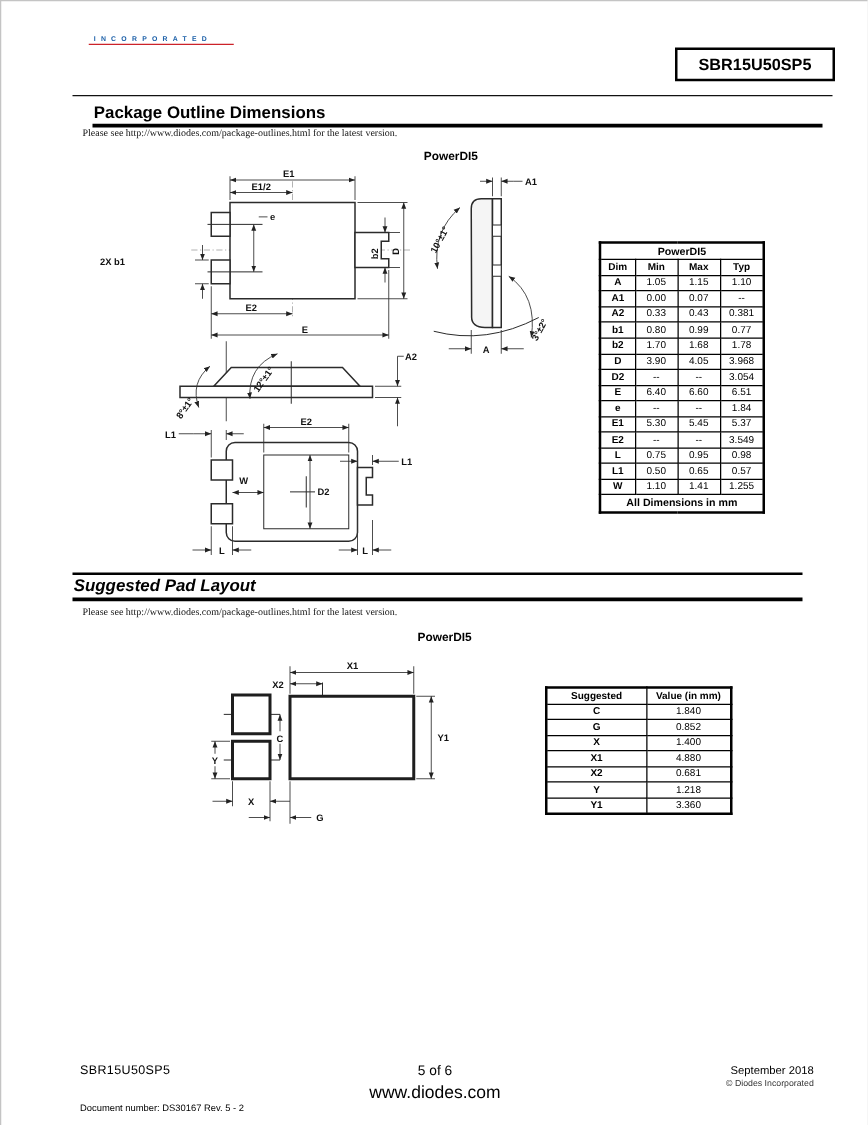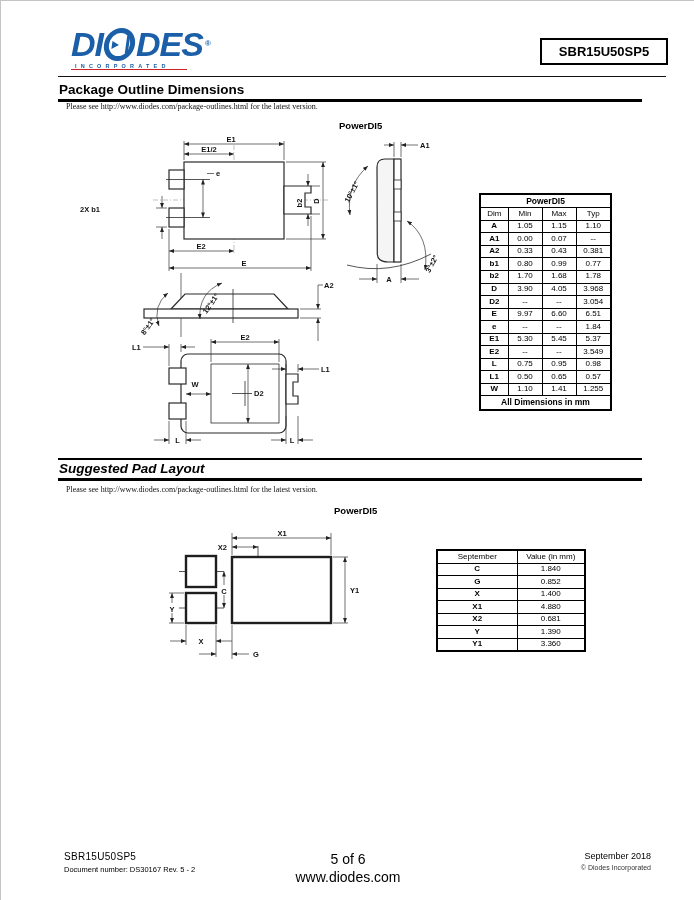"DI" div.logo-word { html: <div> <span>DI</span> <span> <span></span> <span></span> </span> <span>DES</span> <span>®</span> </div> -> none }
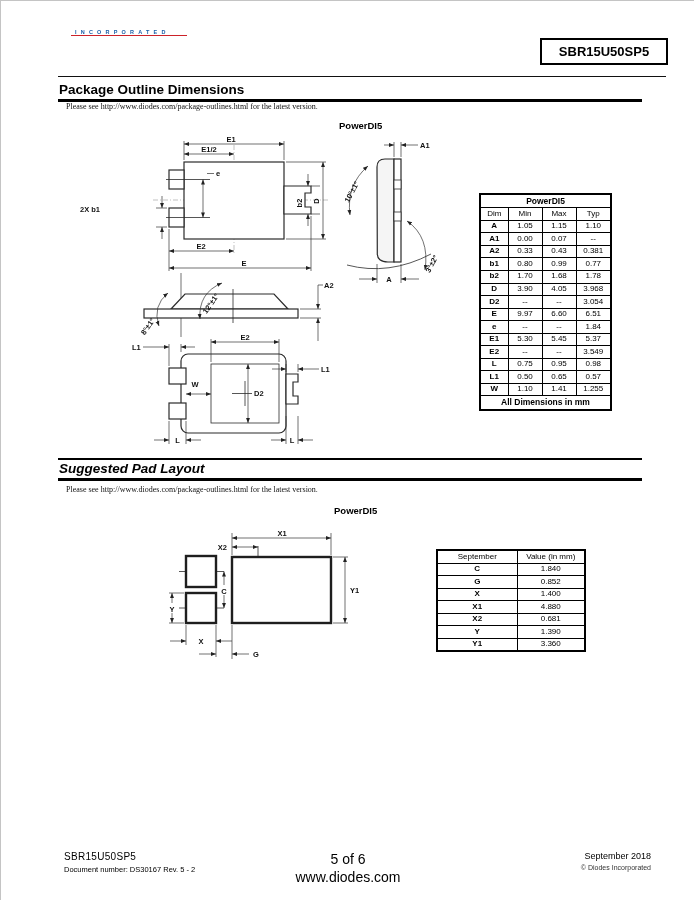"Package Outline Dimensions" div.abs { margin-left: none -> 16px }
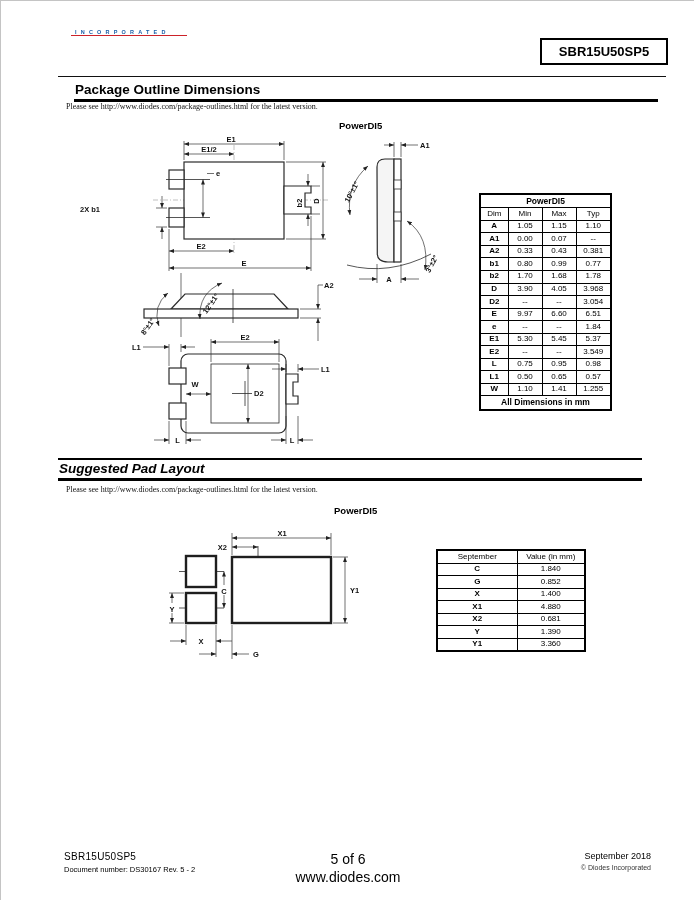"Dim" .dtable thead th { font-weight: normal -> bold }
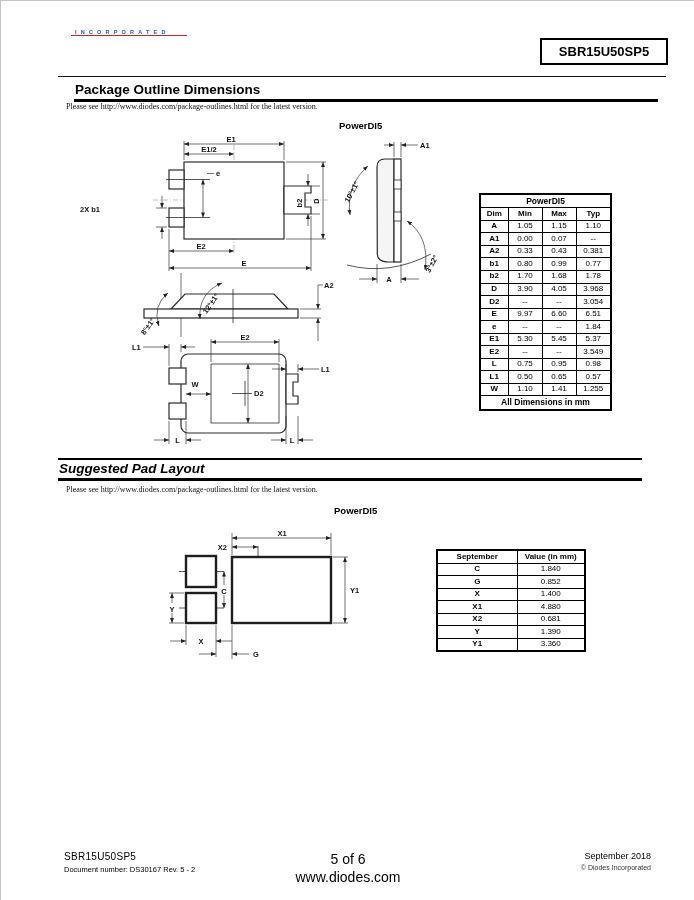"9.97" td { text: 9.97 -> 6.40 }
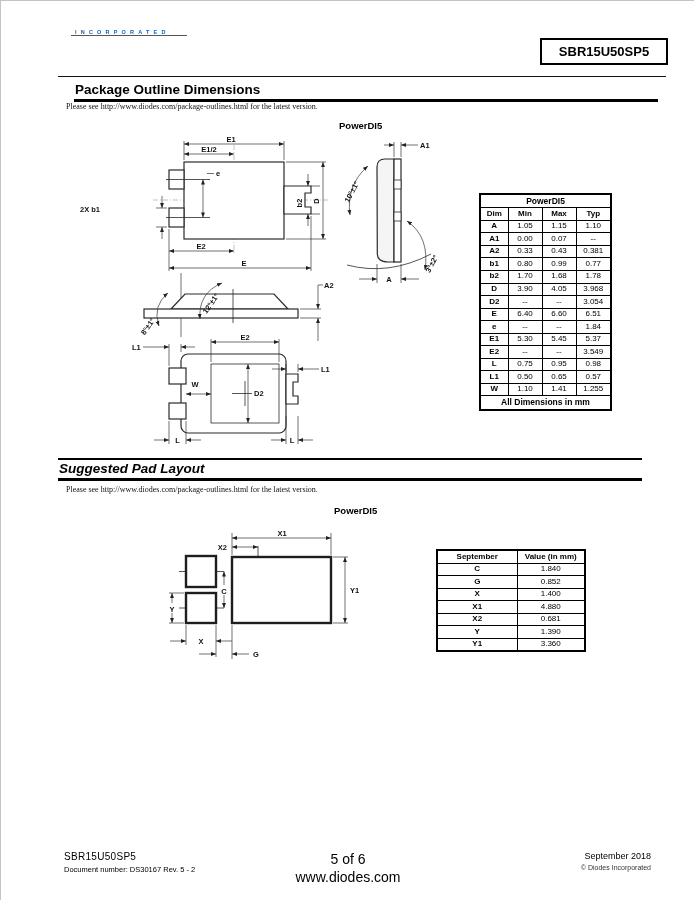"September" th { text: September -> Suggested }
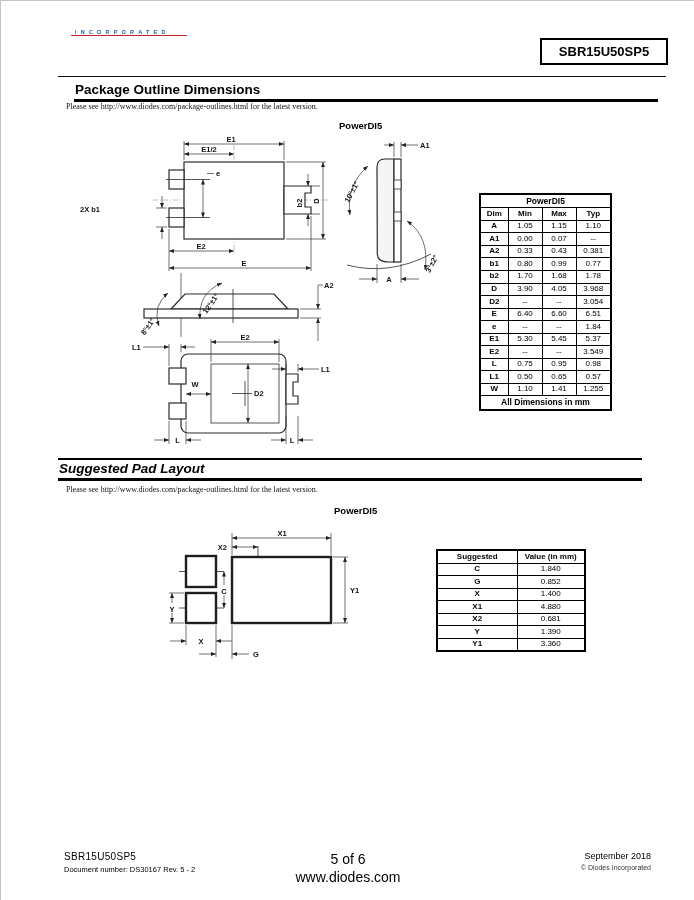"1.390" td { text: 1.390 -> 1.218 }
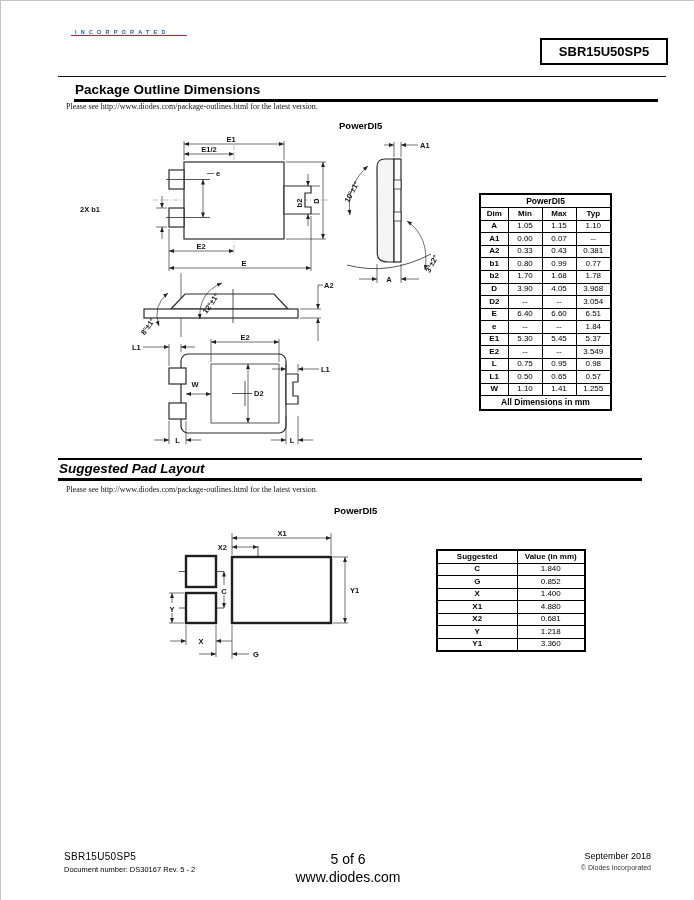"5 of 6" .foot-page { font-size: 14px -> 11px }
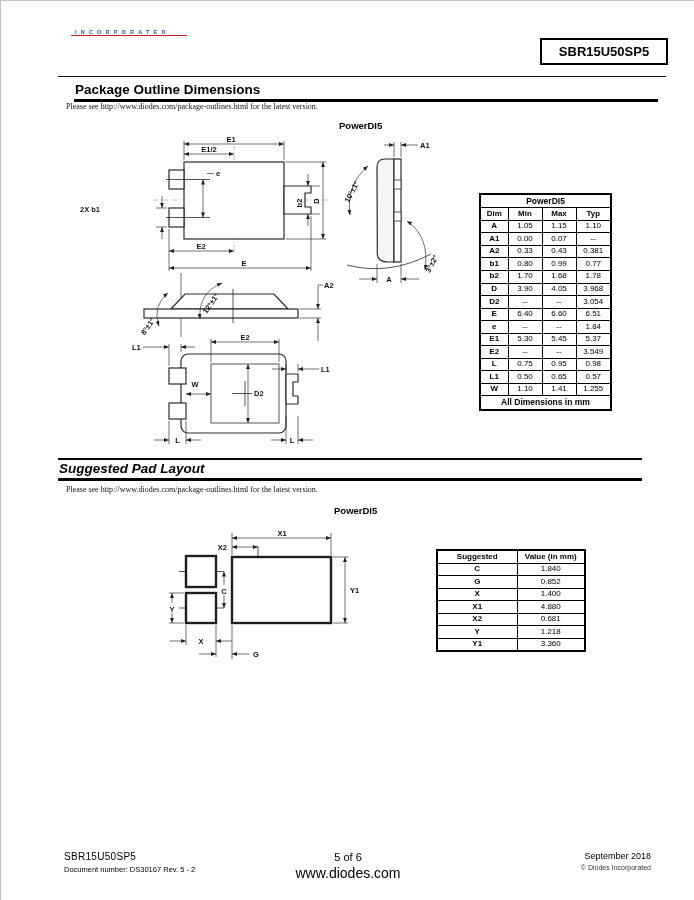"Document number: DS30167 Rev. 5" .foot-doc { margin-top: 3px -> 20px }
